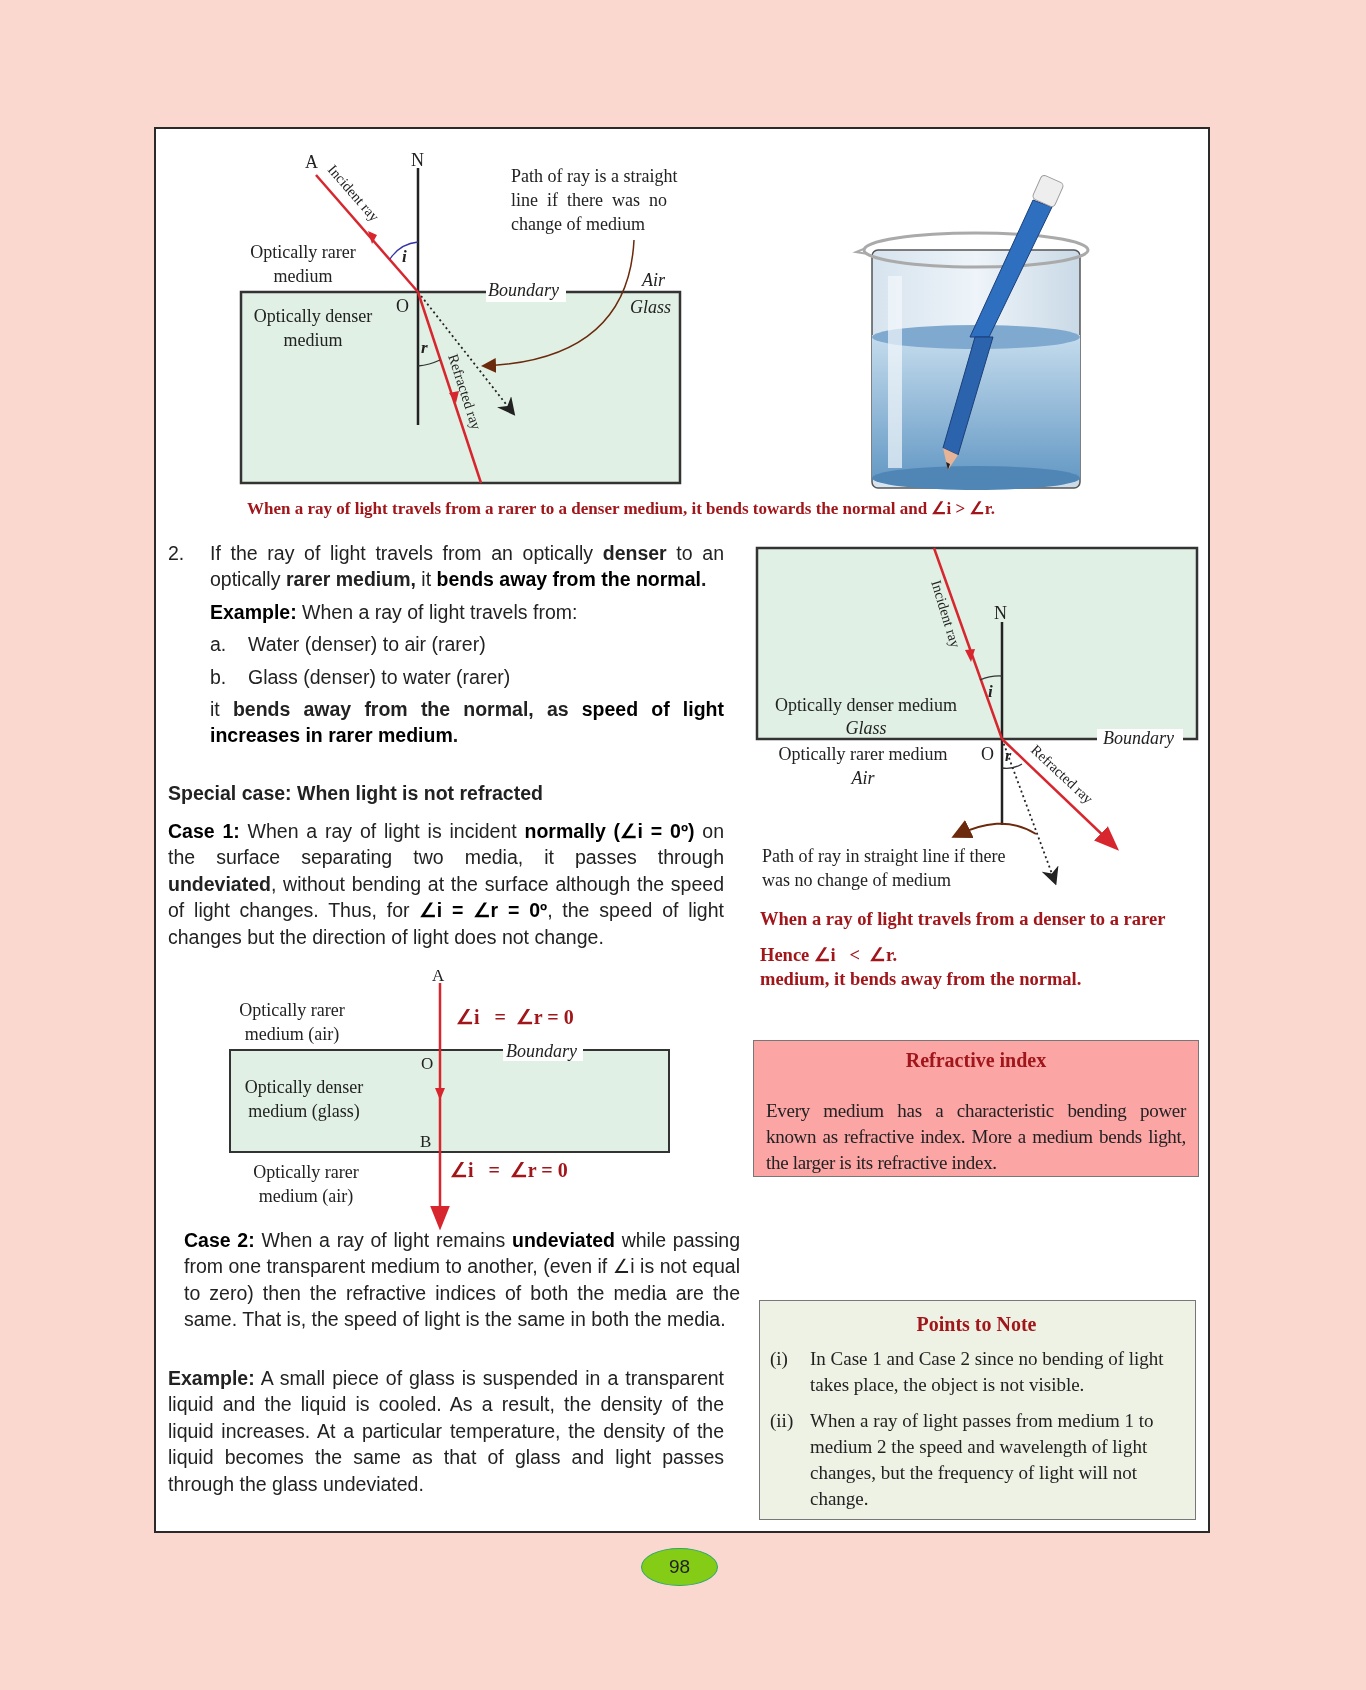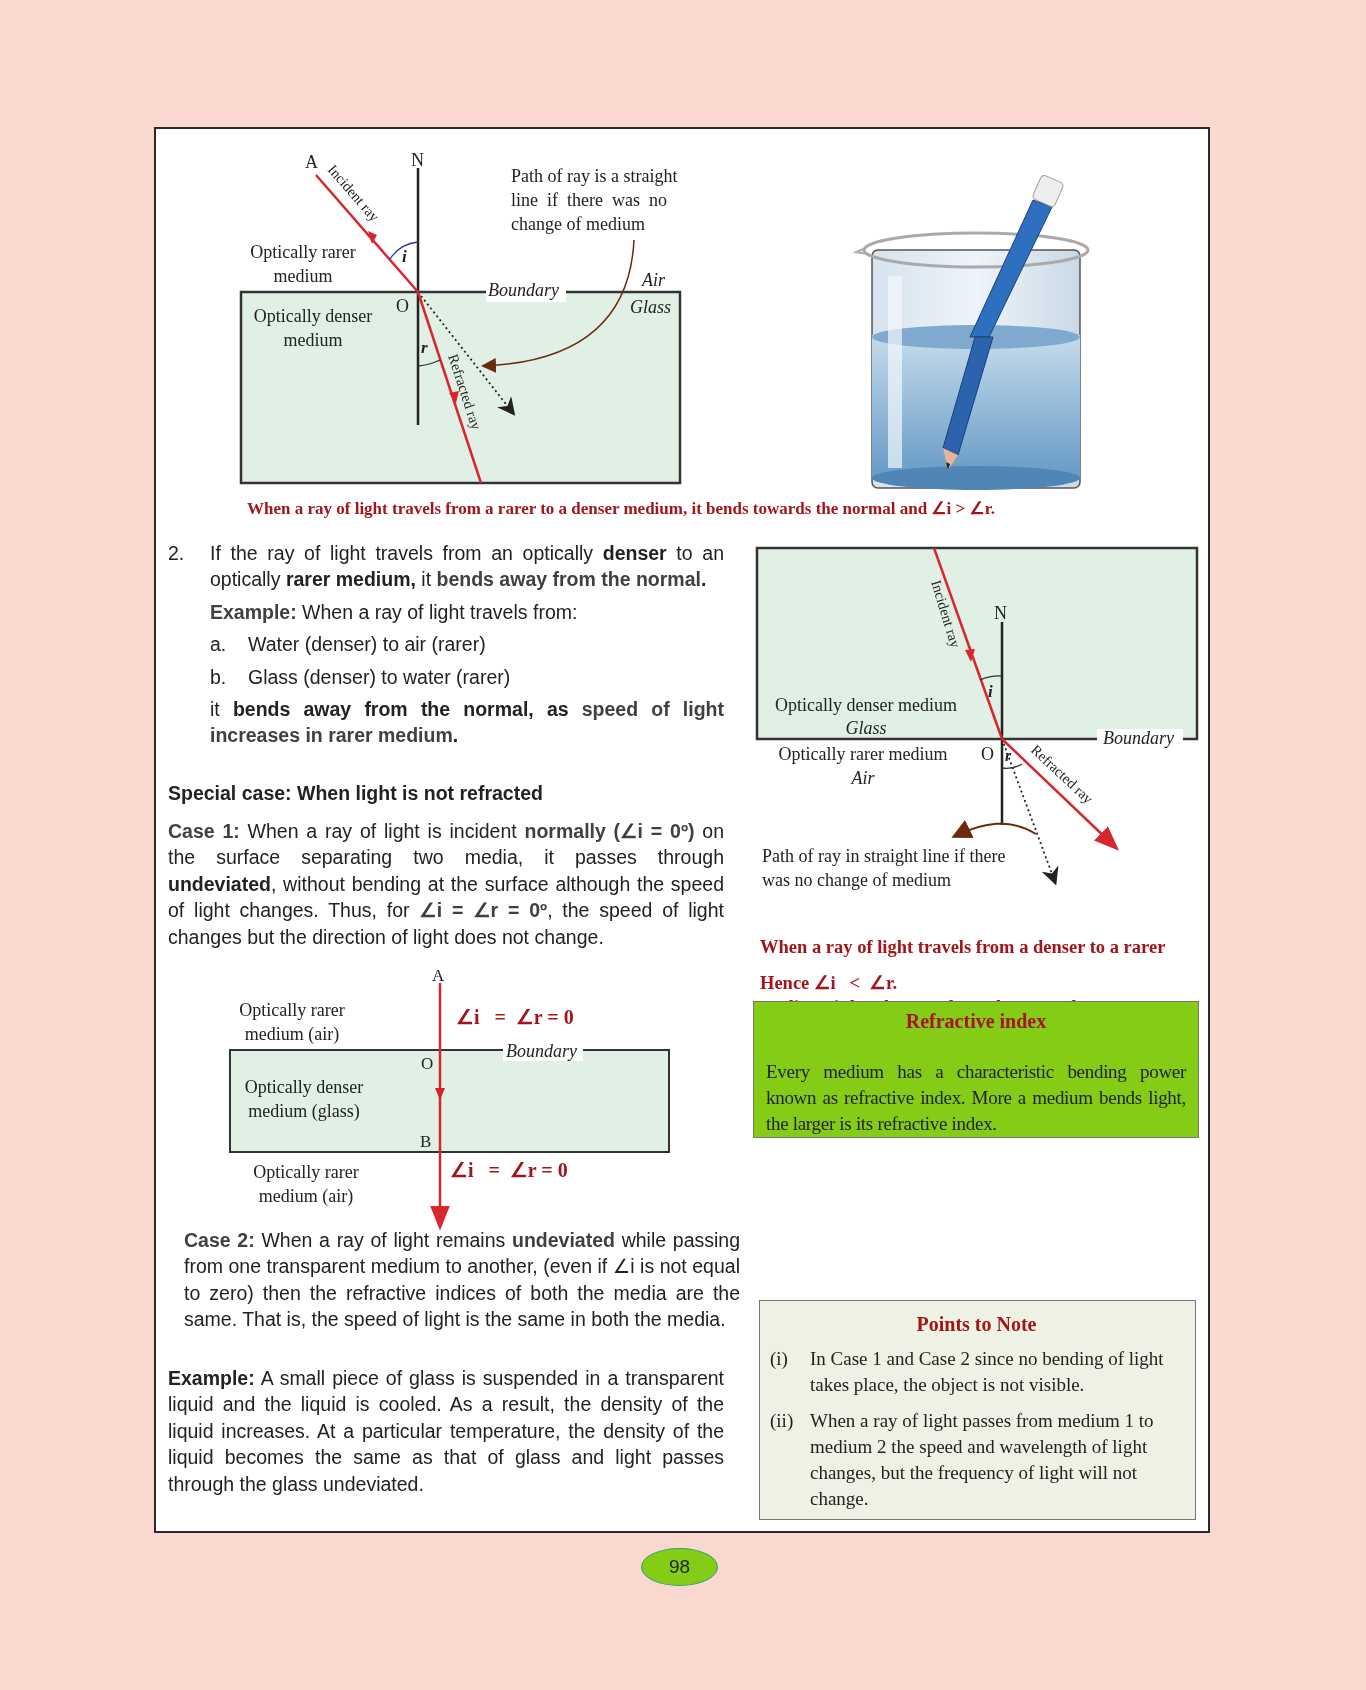"bends away from the normal" .pink { color: #404040 -> #000000 }
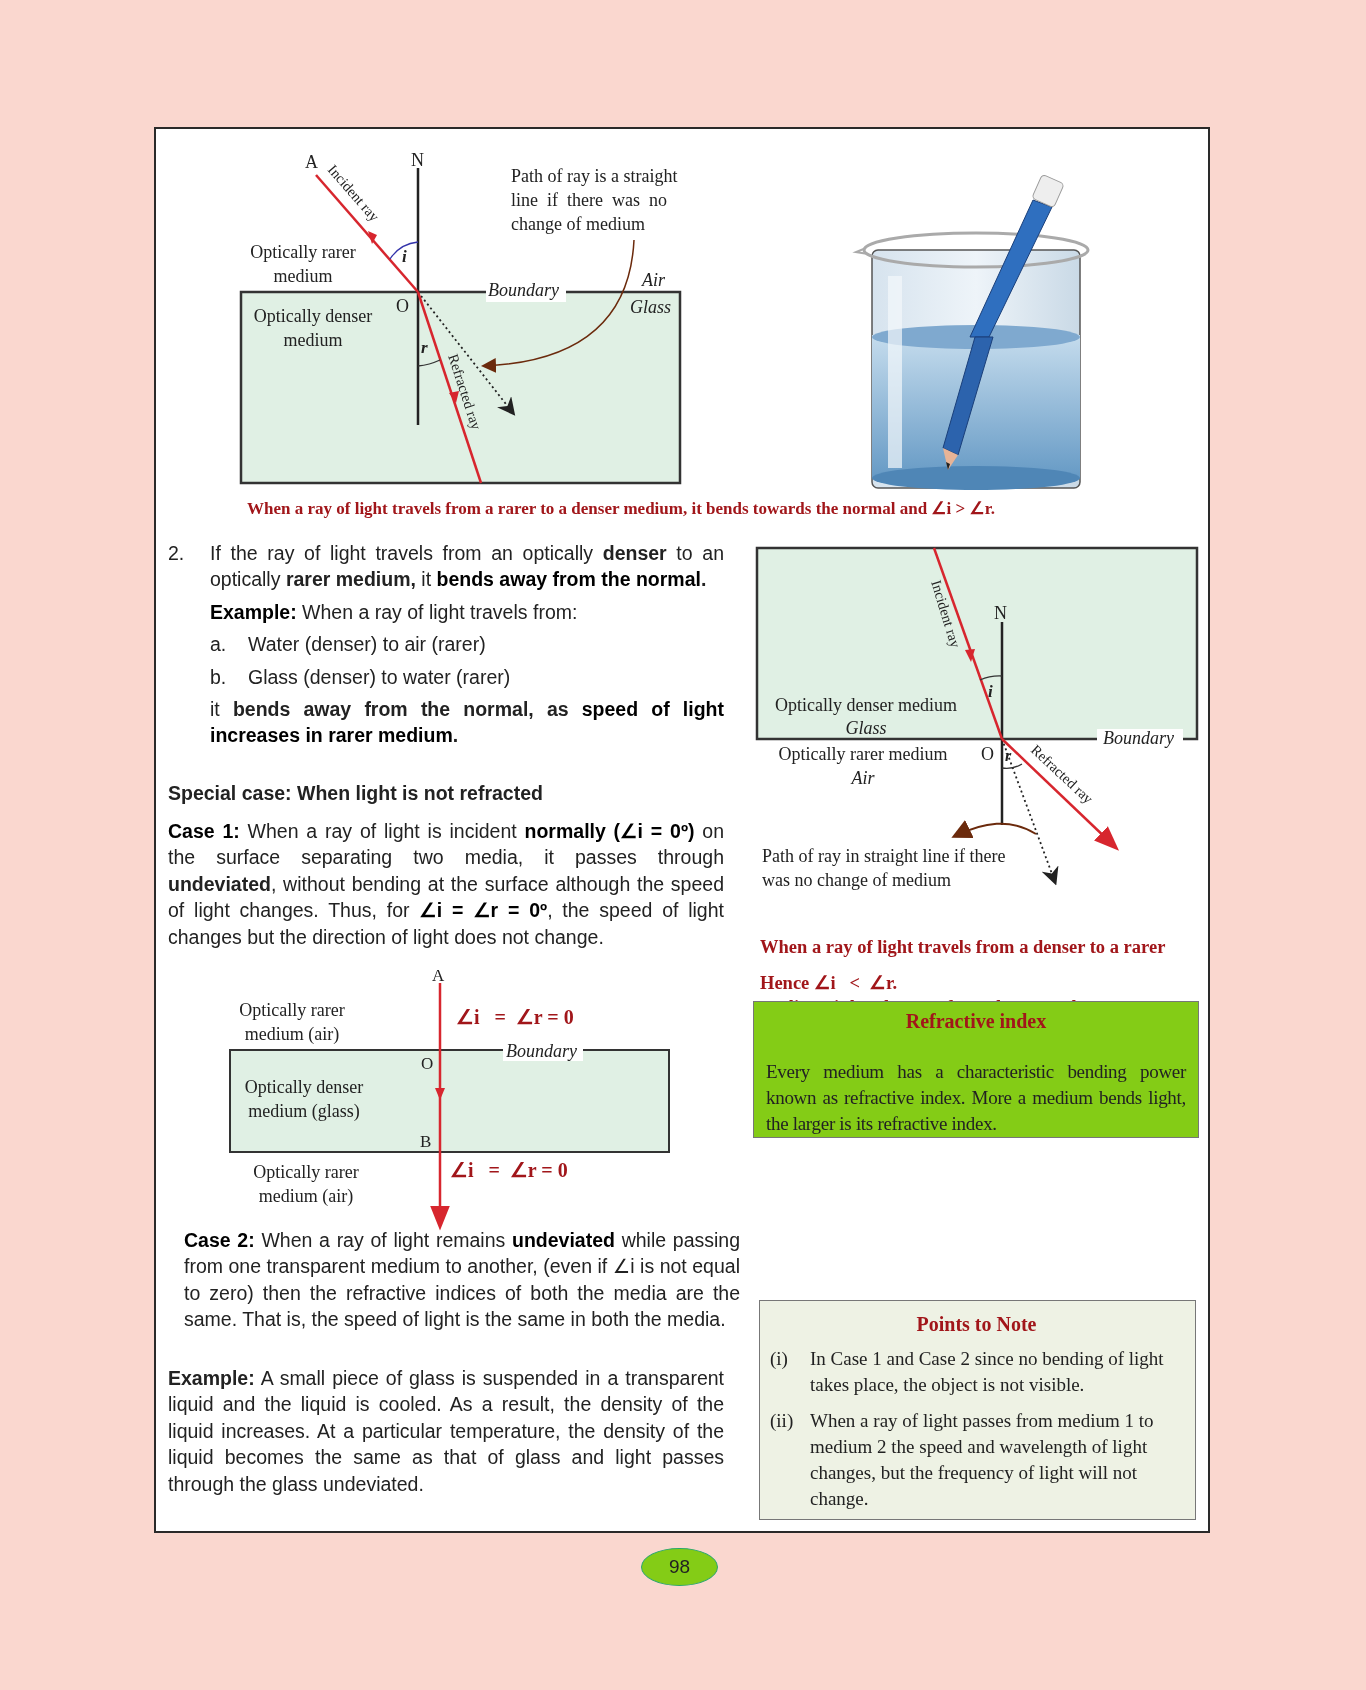"When a ray of light travels from a denser" div.abs { margin-top: 28px -> none }
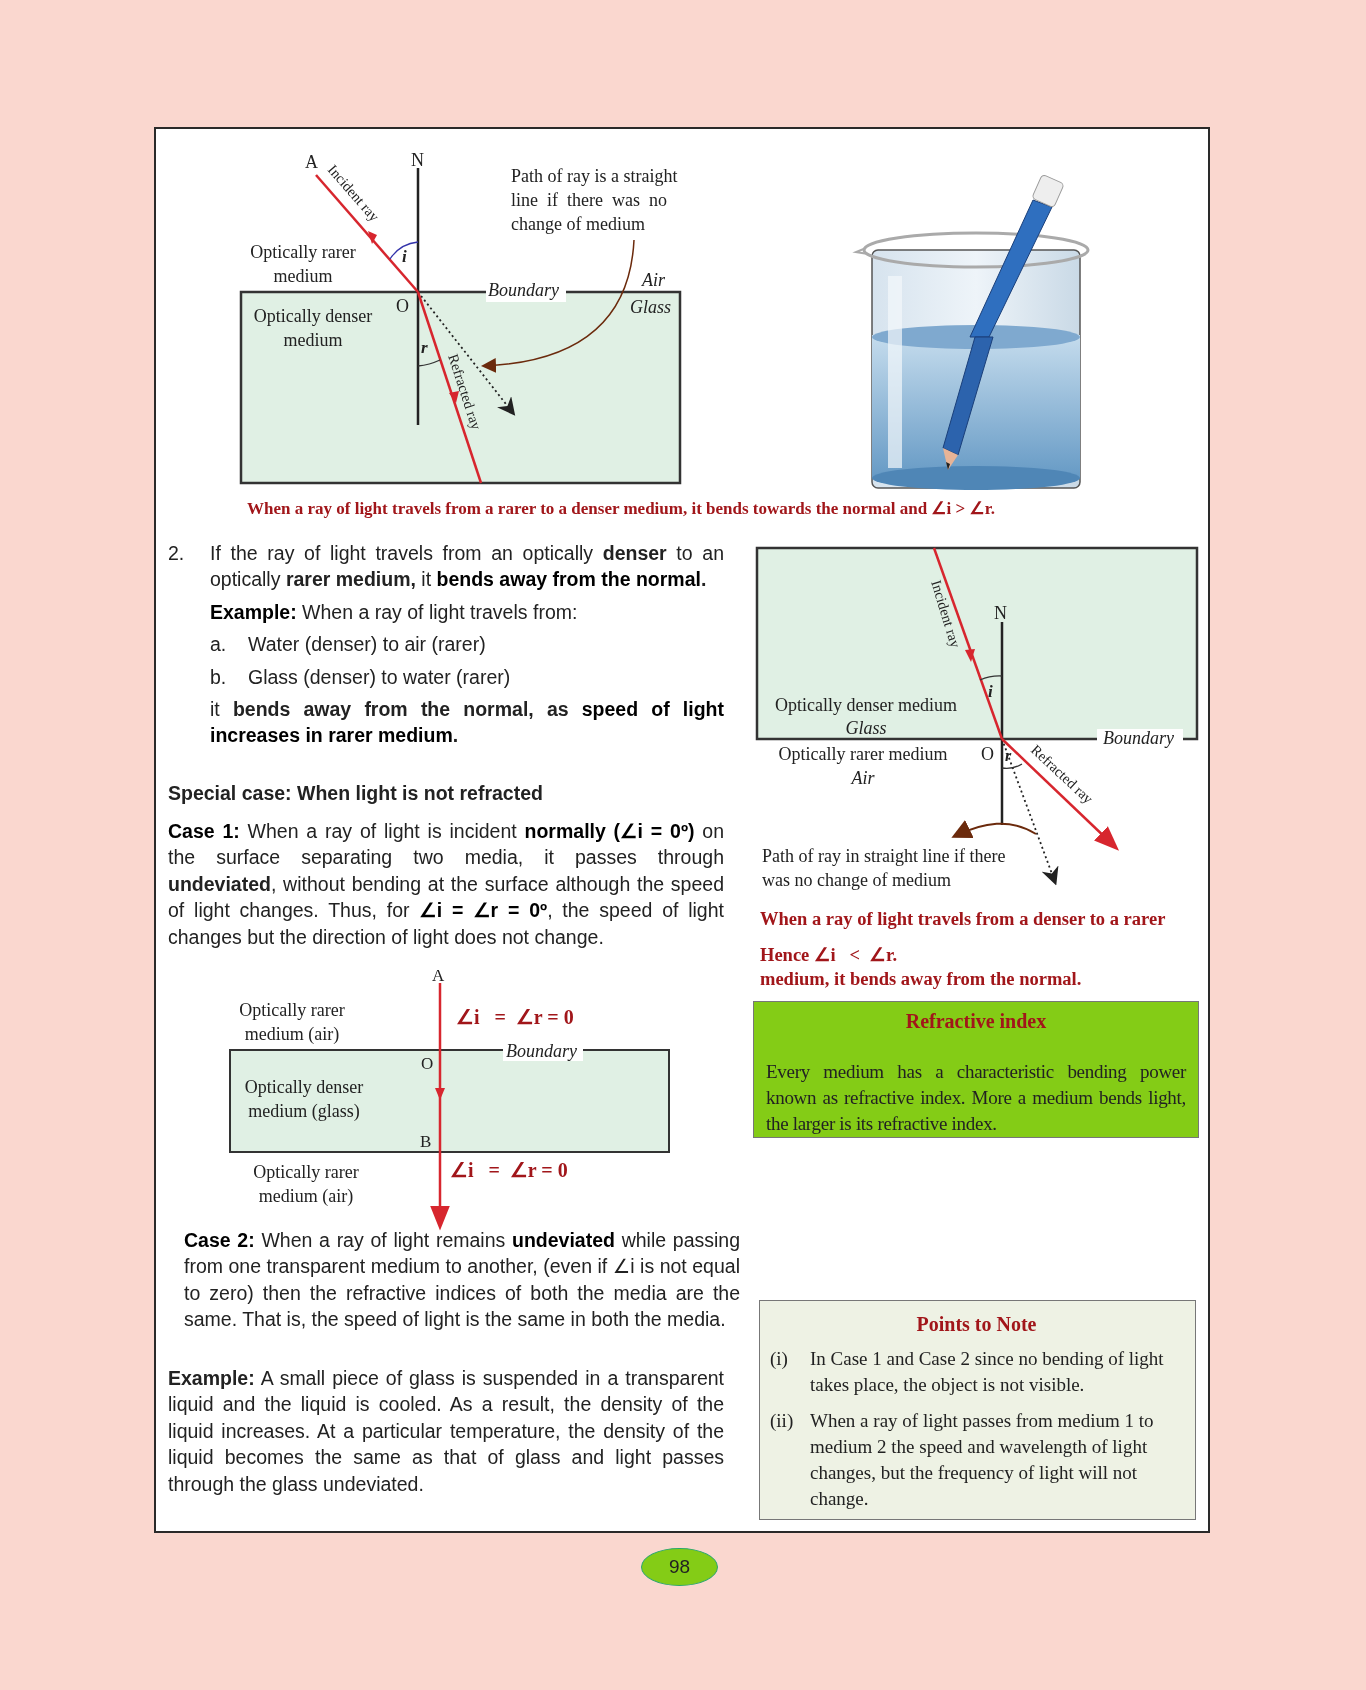"Refractive index" div.box { background: #84cc16 -> #fca5a5; top: 1001px -> 1040px }
